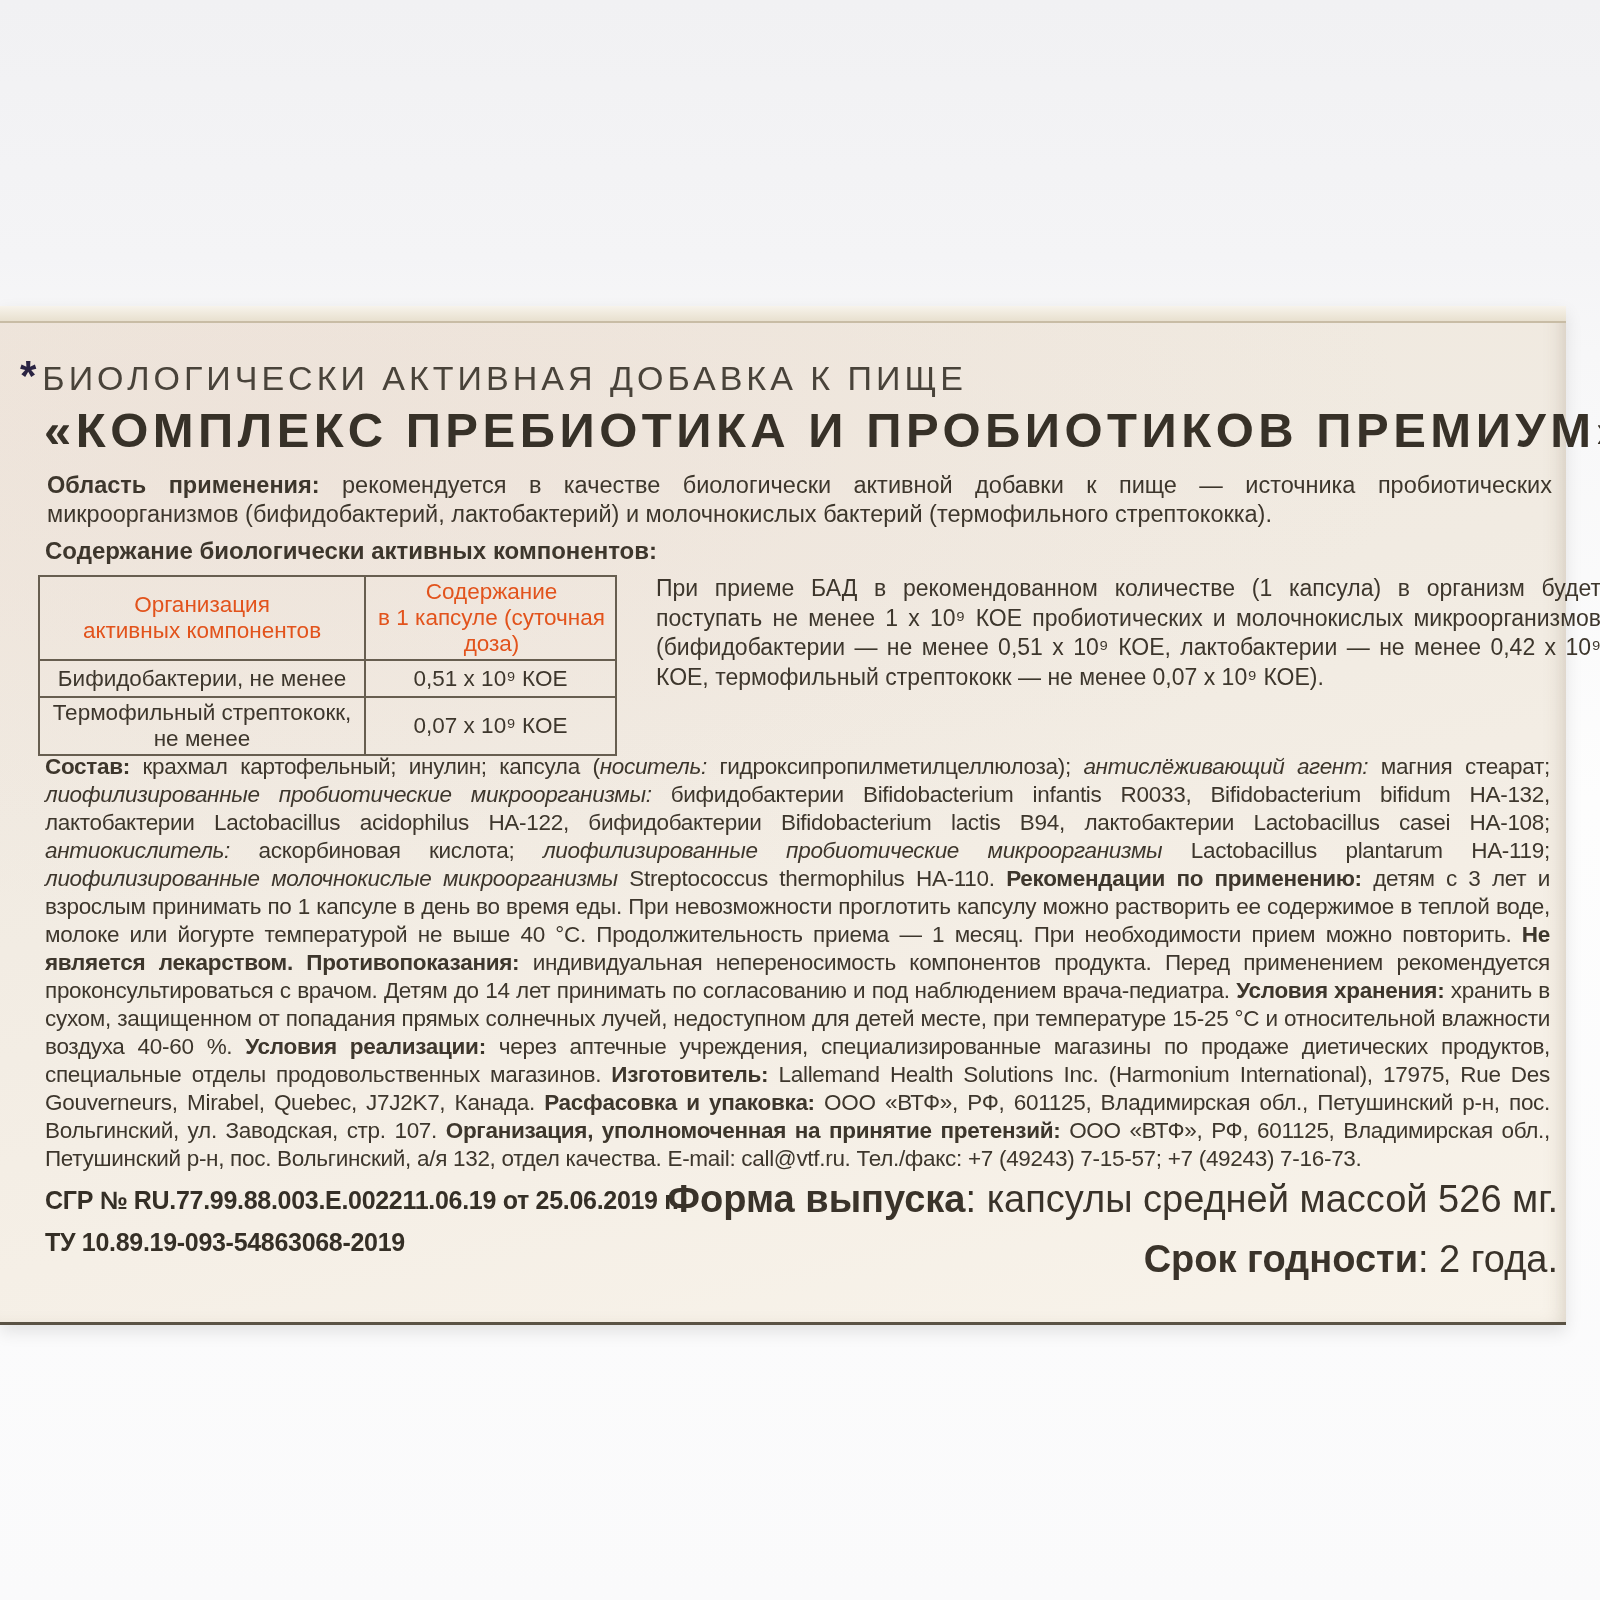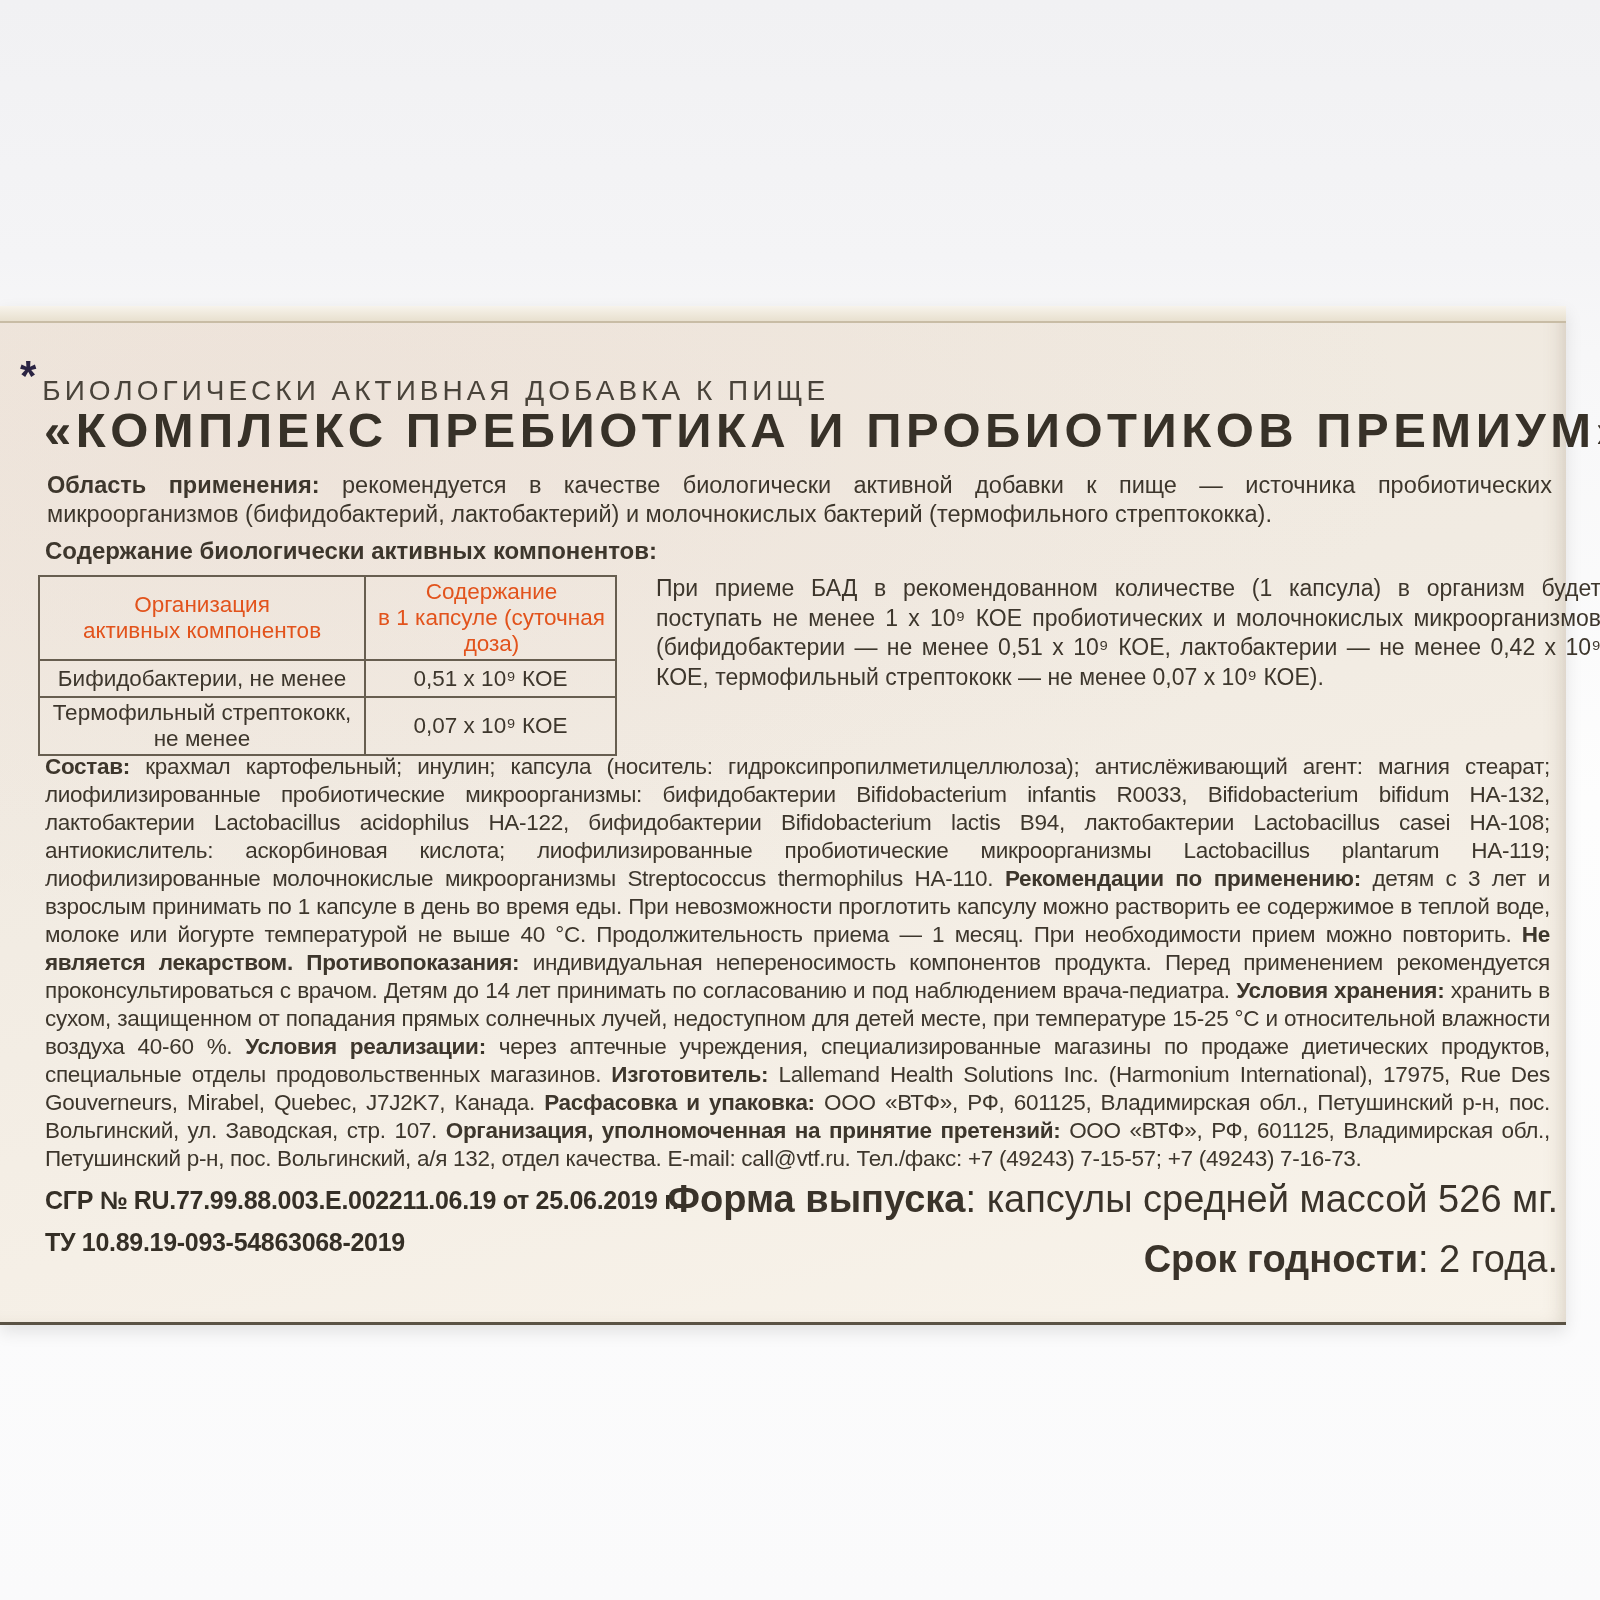"БИОЛОГИЧЕСКИ АКТИВНАЯ ДОБАВКА К ПИЩЕ" .category { font-size: 28px -> 34px; margin-top: 16px -> 0 }
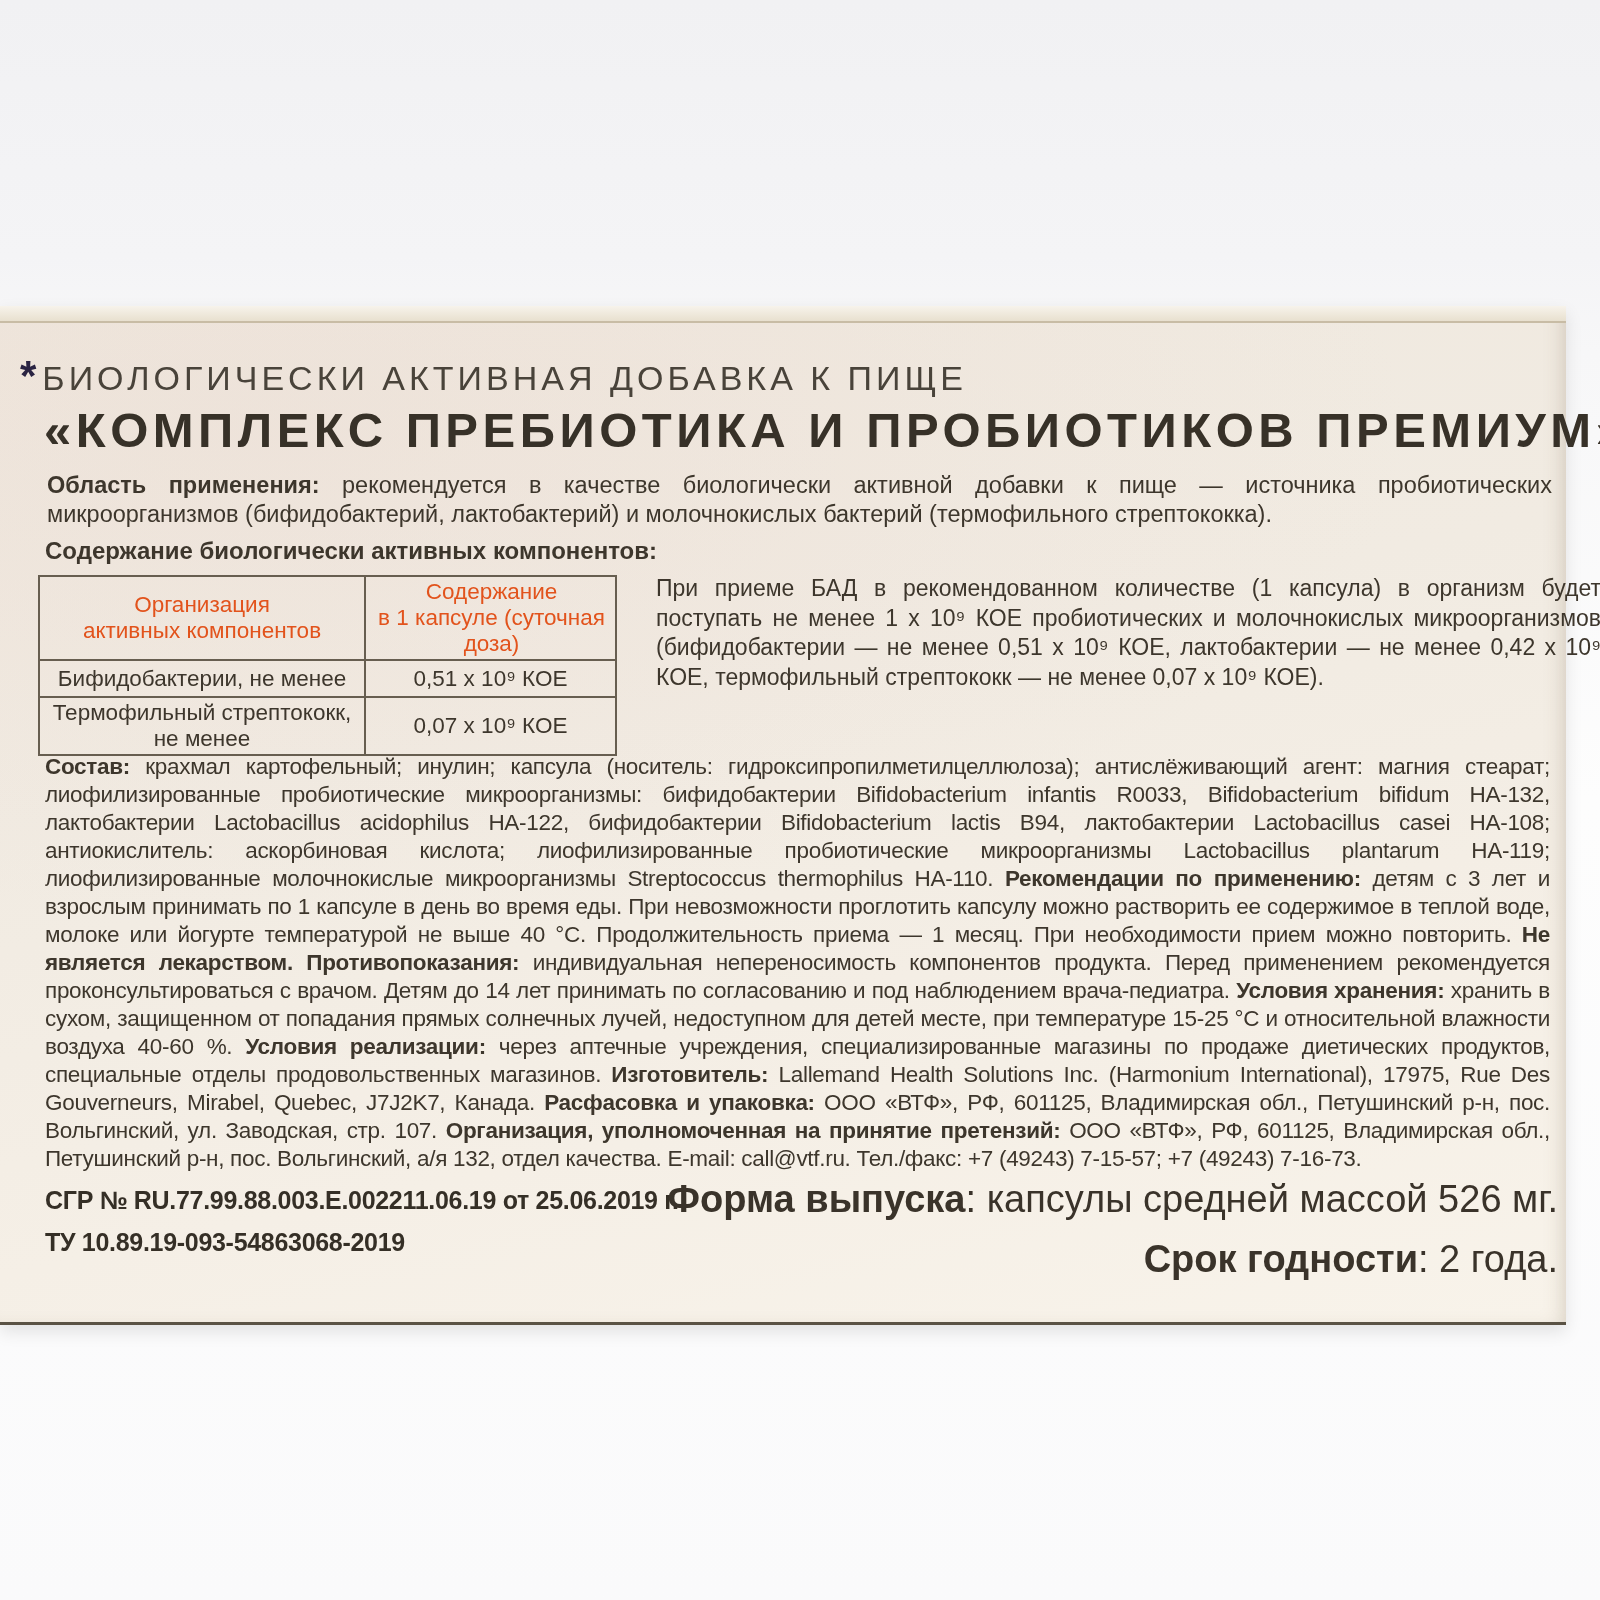"носитель:" .seg-i { font-style: none -> italic }
